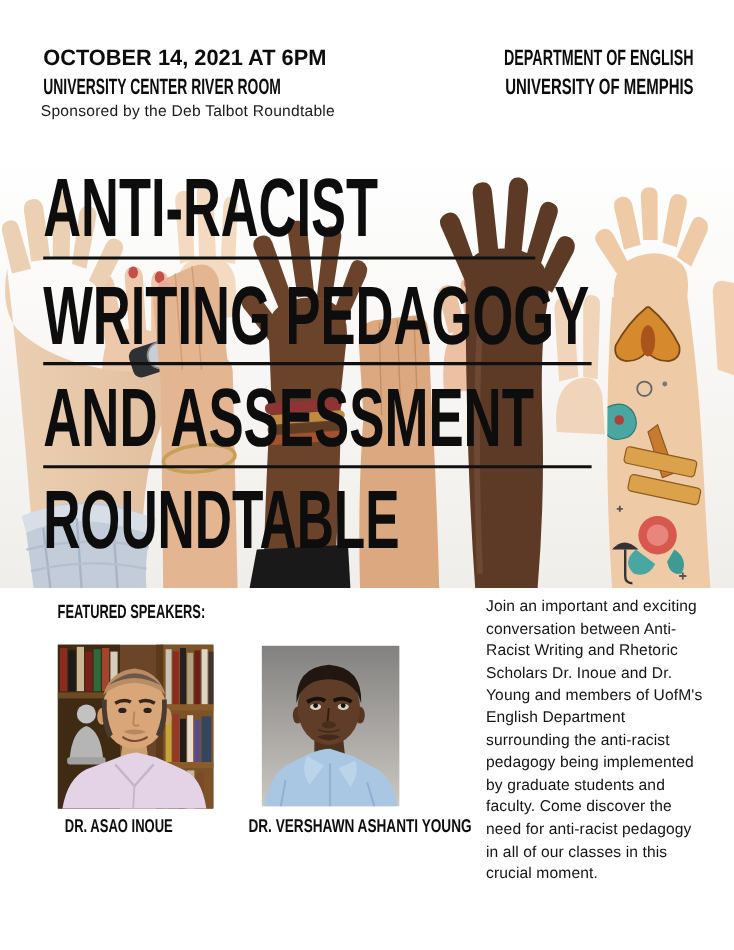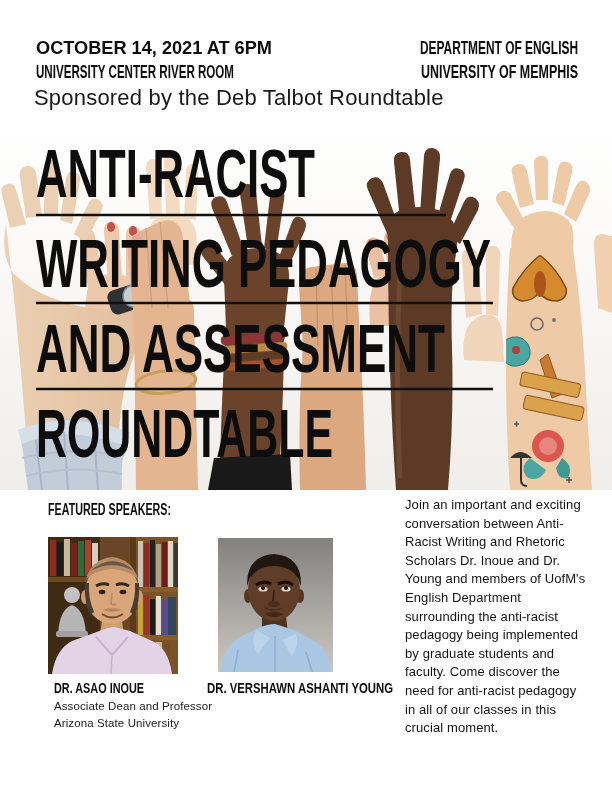"Sponsored by the Deb Talbot" .sponsor { font-size: 22px -> 13px }
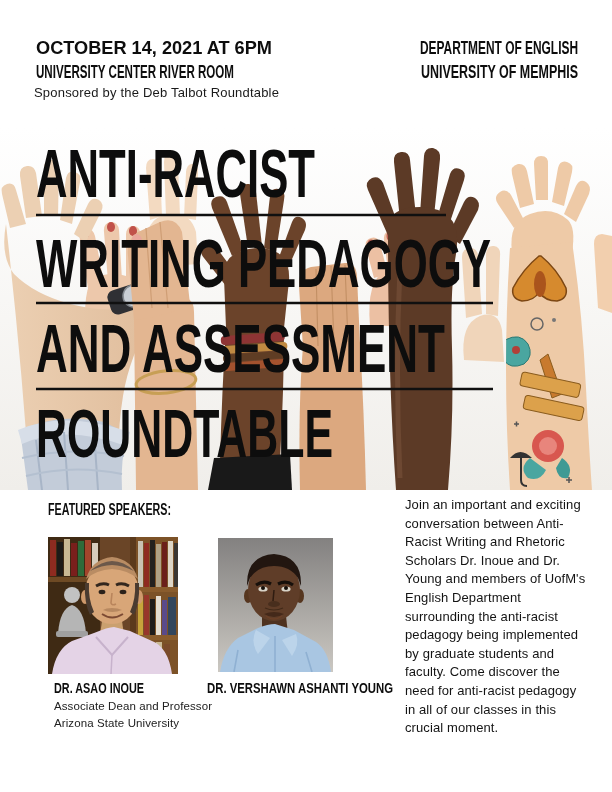"Associate Dean and Professor" div.abs { html: <div> <div>Associate Dean and Professor</div> <div>Arizona State University</div> </div> -> none }
